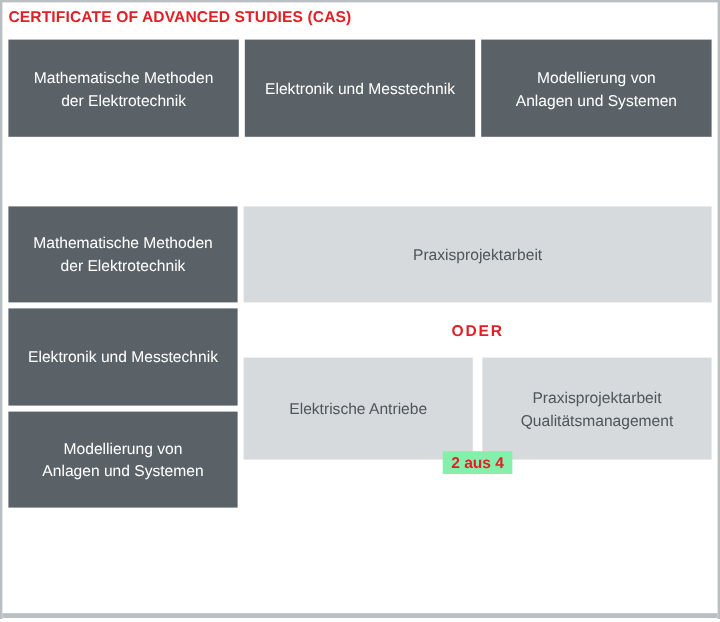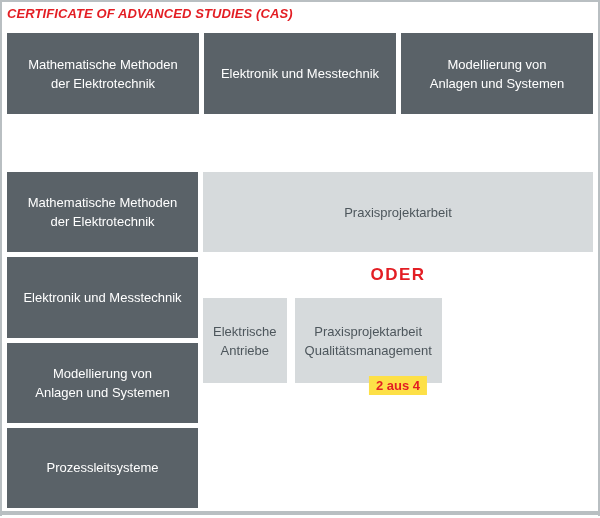"CERTIFICATE OF ADVANCED STUDIES (CAS)" #cas-title { font-style: italic -> none }
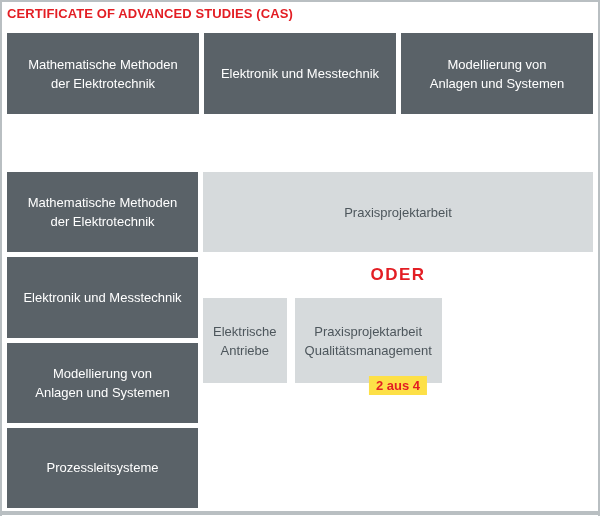"ODER" .oder { font-size: 17px -> 13px }
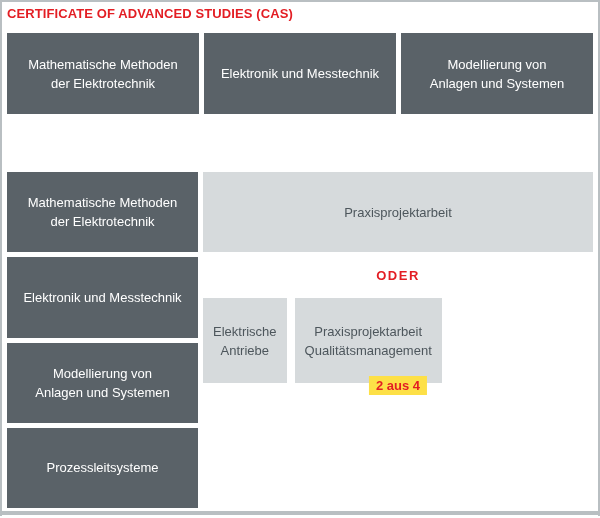"Elektrische Antriebe" .grid2 { grid-template-columns: 1fr 1fr 1fr 1fr -> 1fr 1fr }
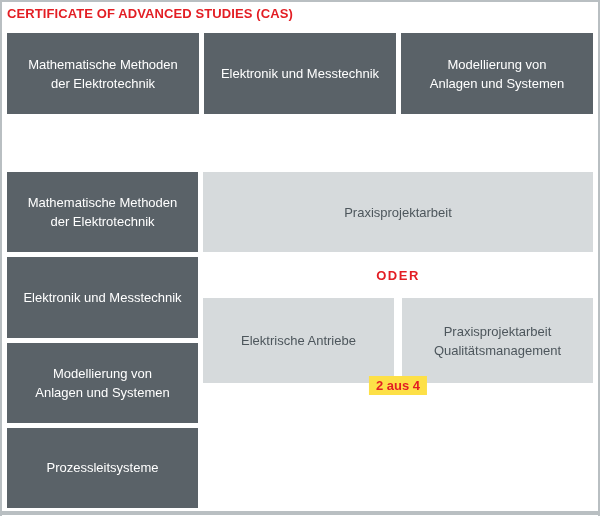"2 aus 4" .badge { background: #fde047 -> #86efac }
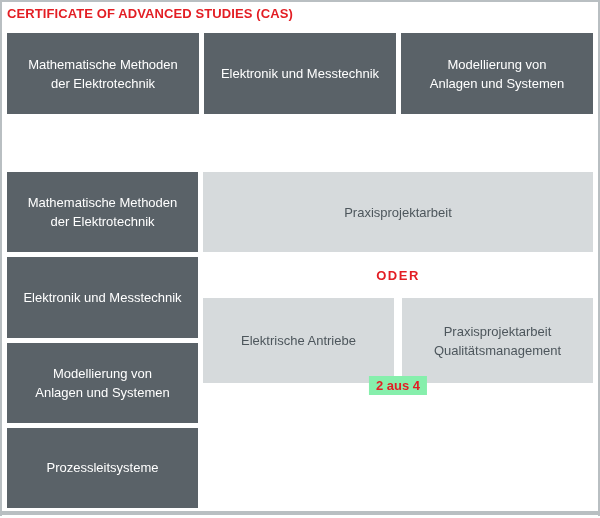"Prozessleitsysteme" div.box { html: <div>Prozessleitsysteme</div> -> none }
